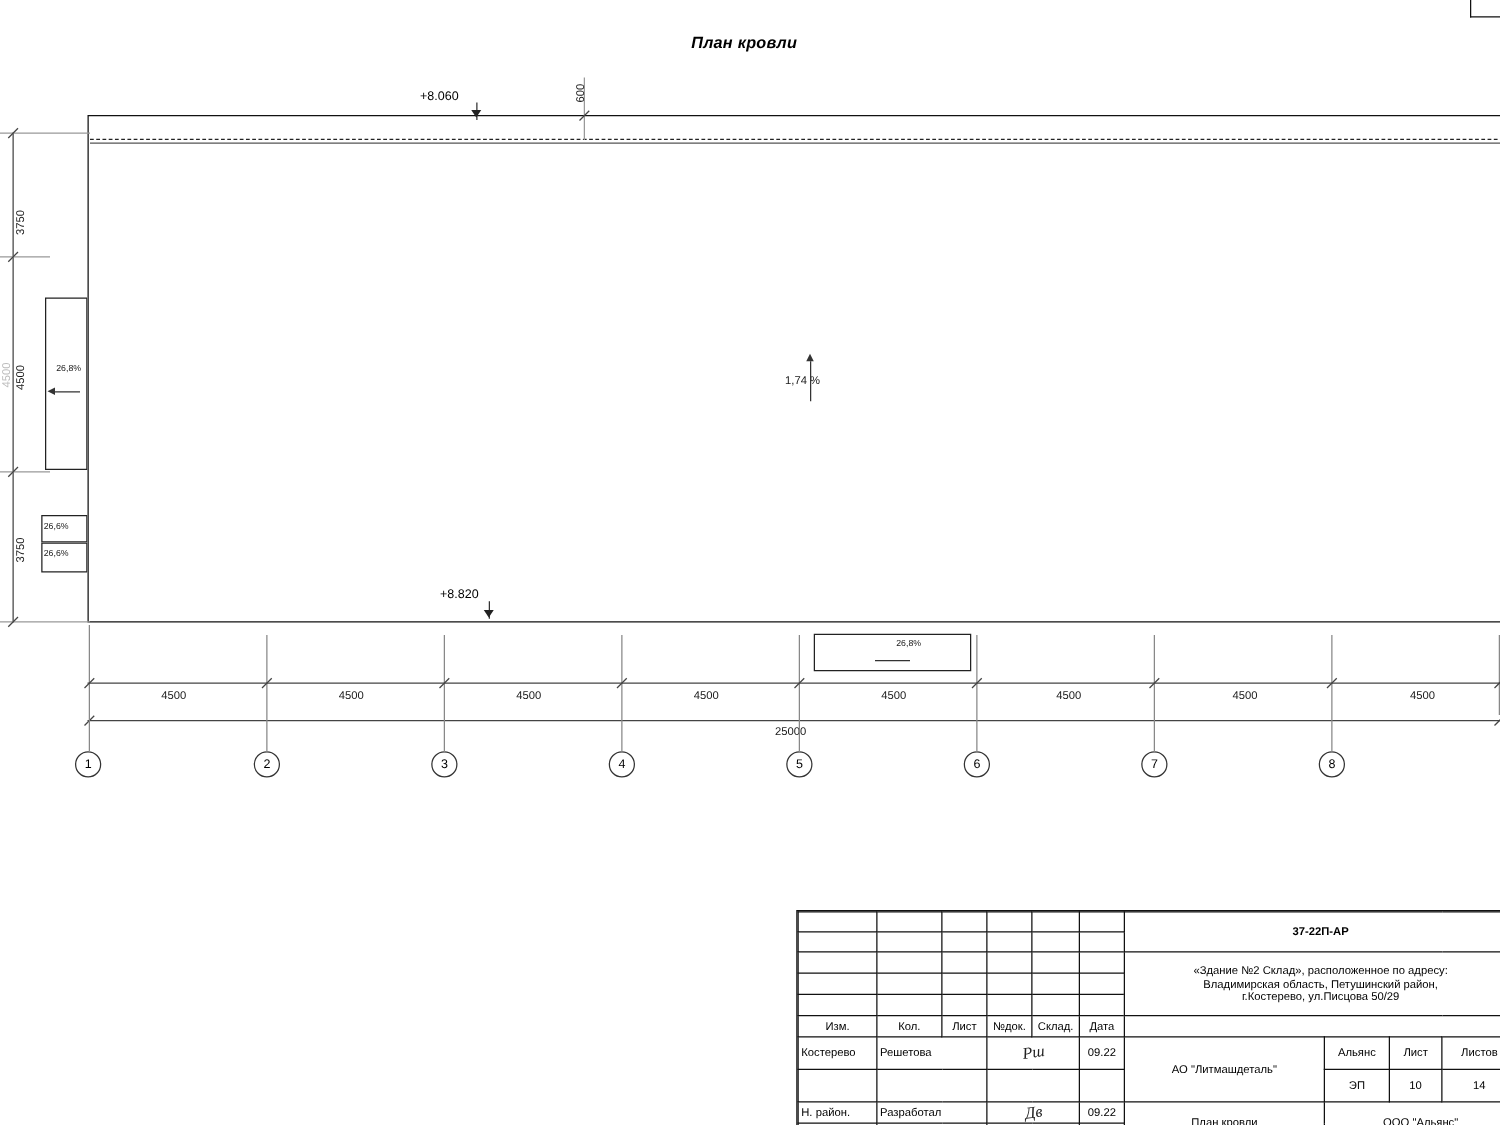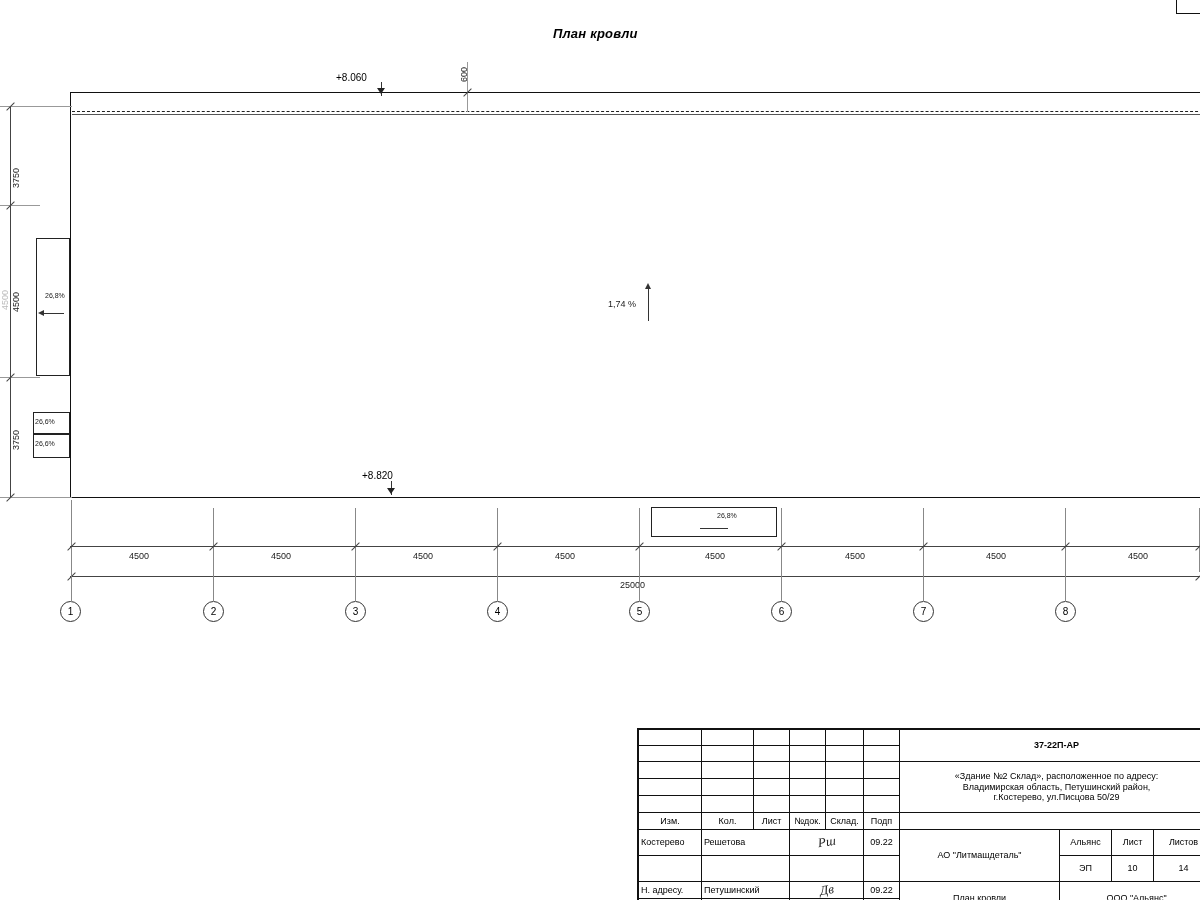"1,74 %" div.lbl { left: 608px -> 628px }
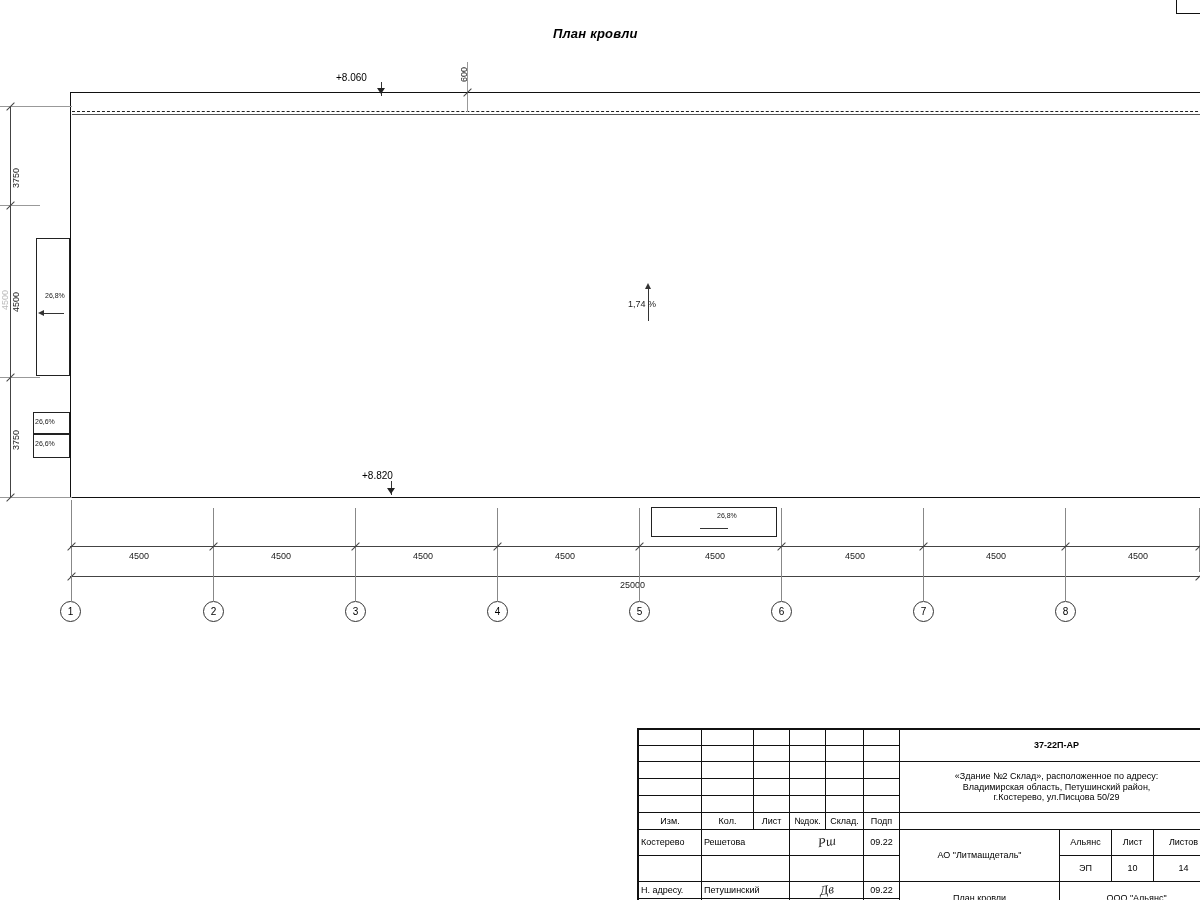"+8.820" div.level-mark { left: 362px -> 352px }
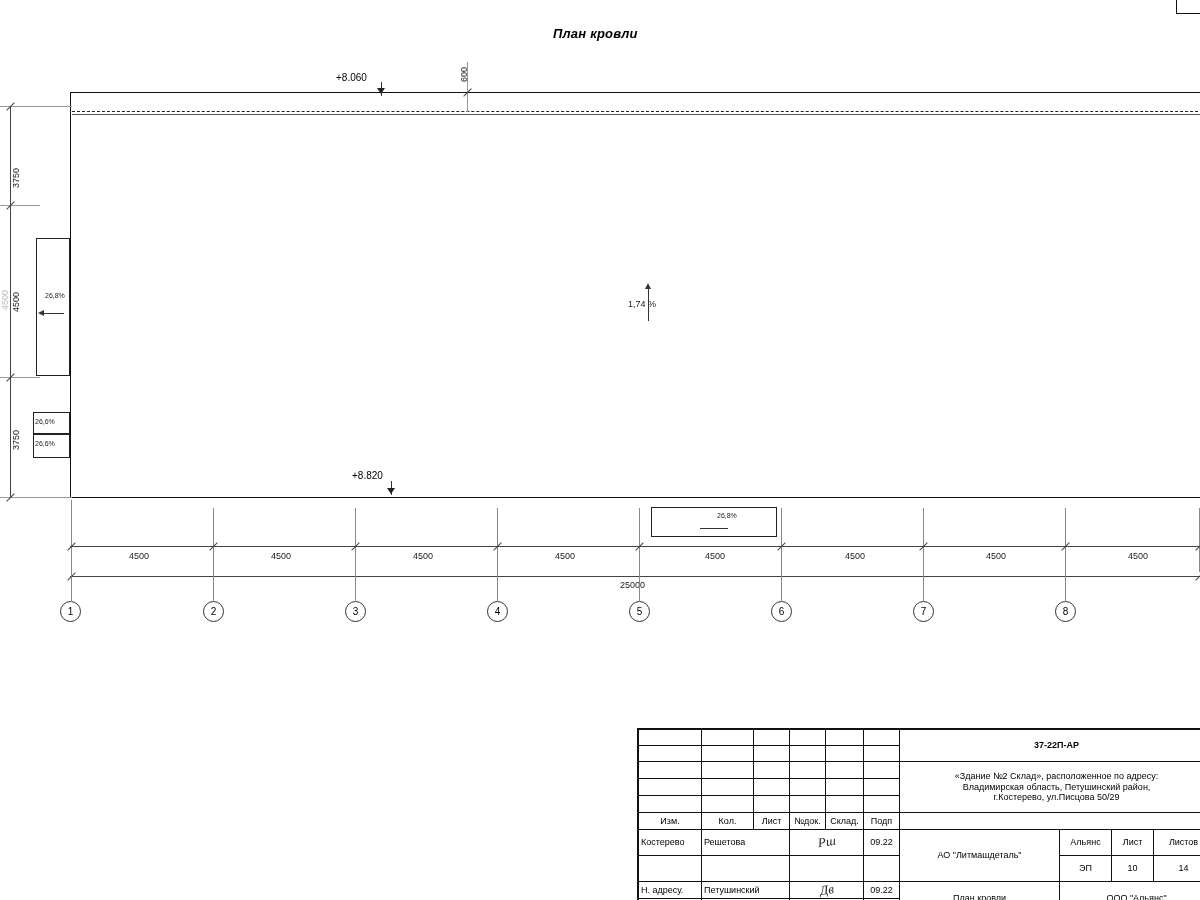"Подп" td.tb-center { text: Подп -> Дата }
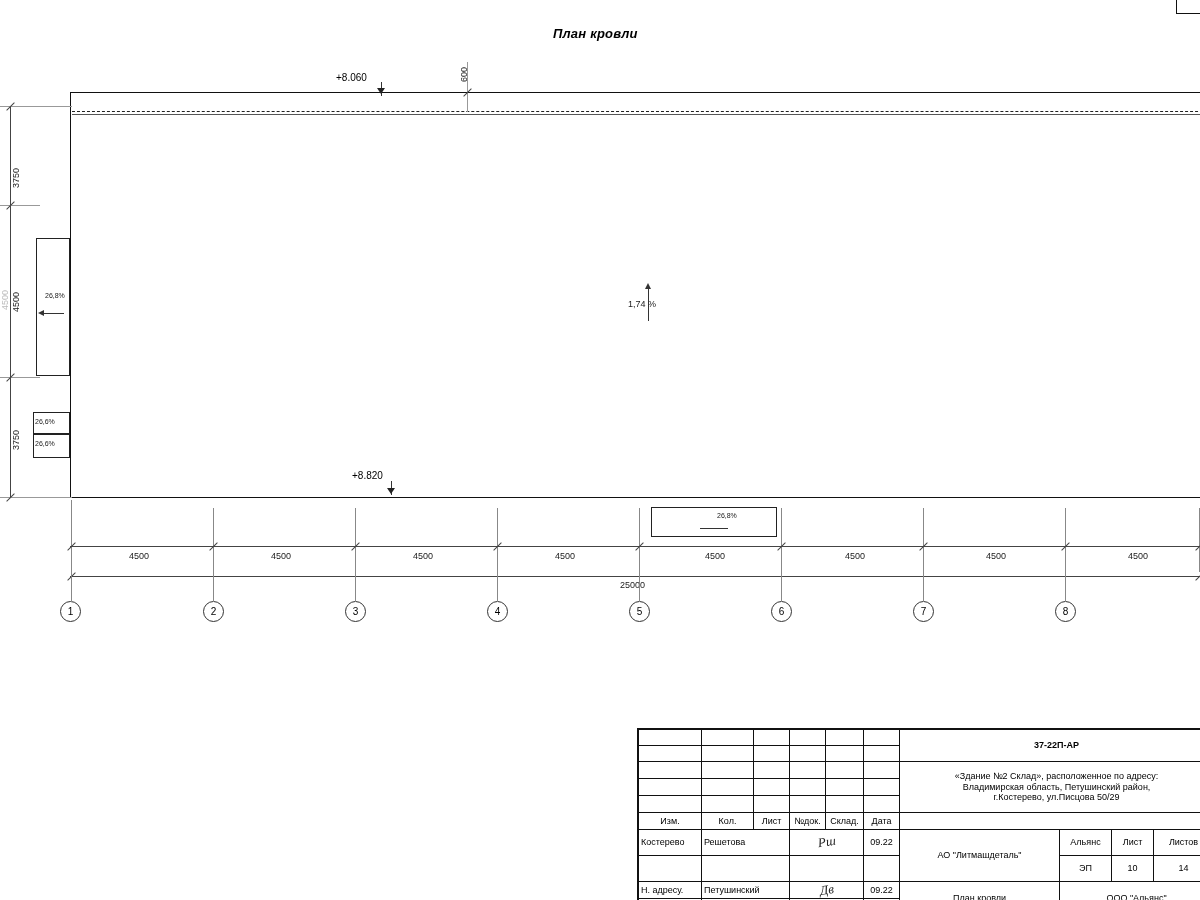"Н. адресу." td { text: адресу -> район }
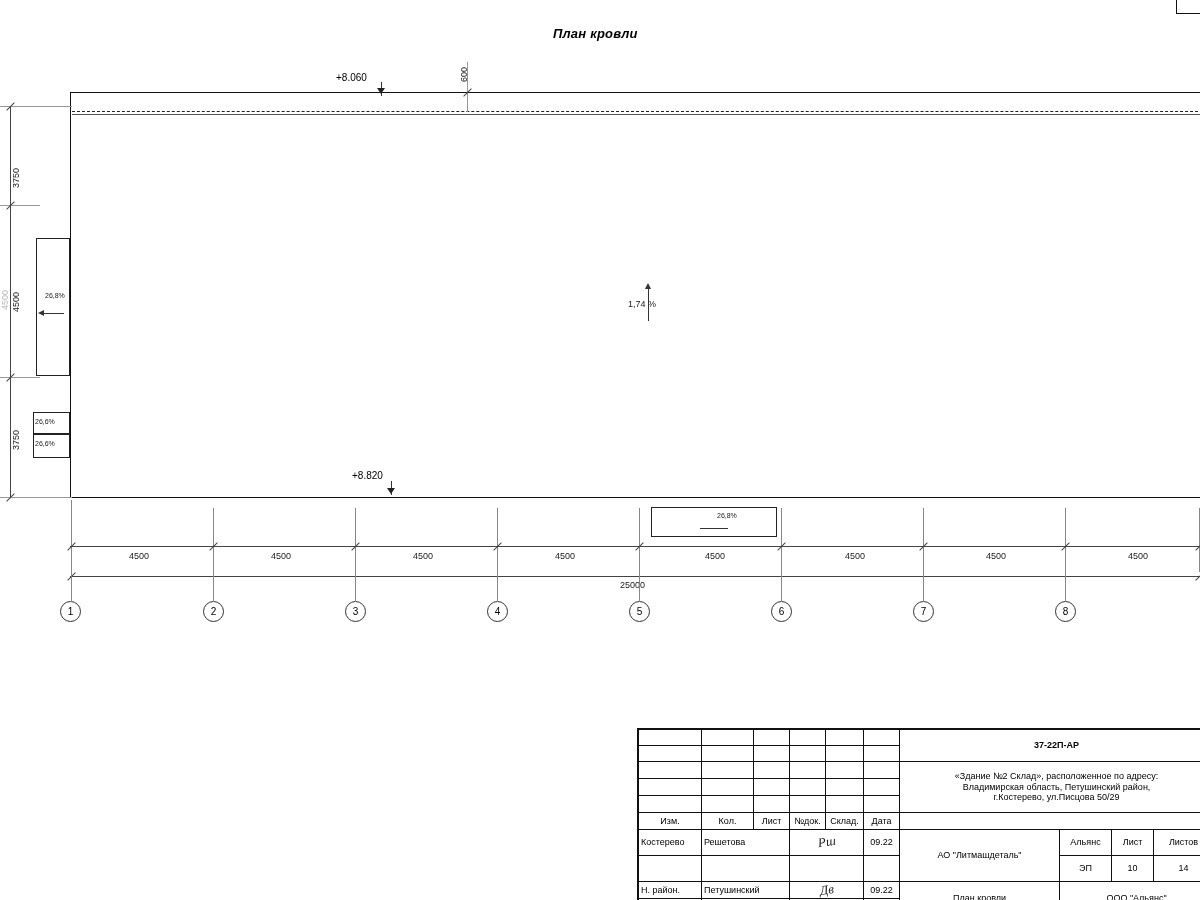"Петушинский" td { text: Петушинский -> Разработал }
